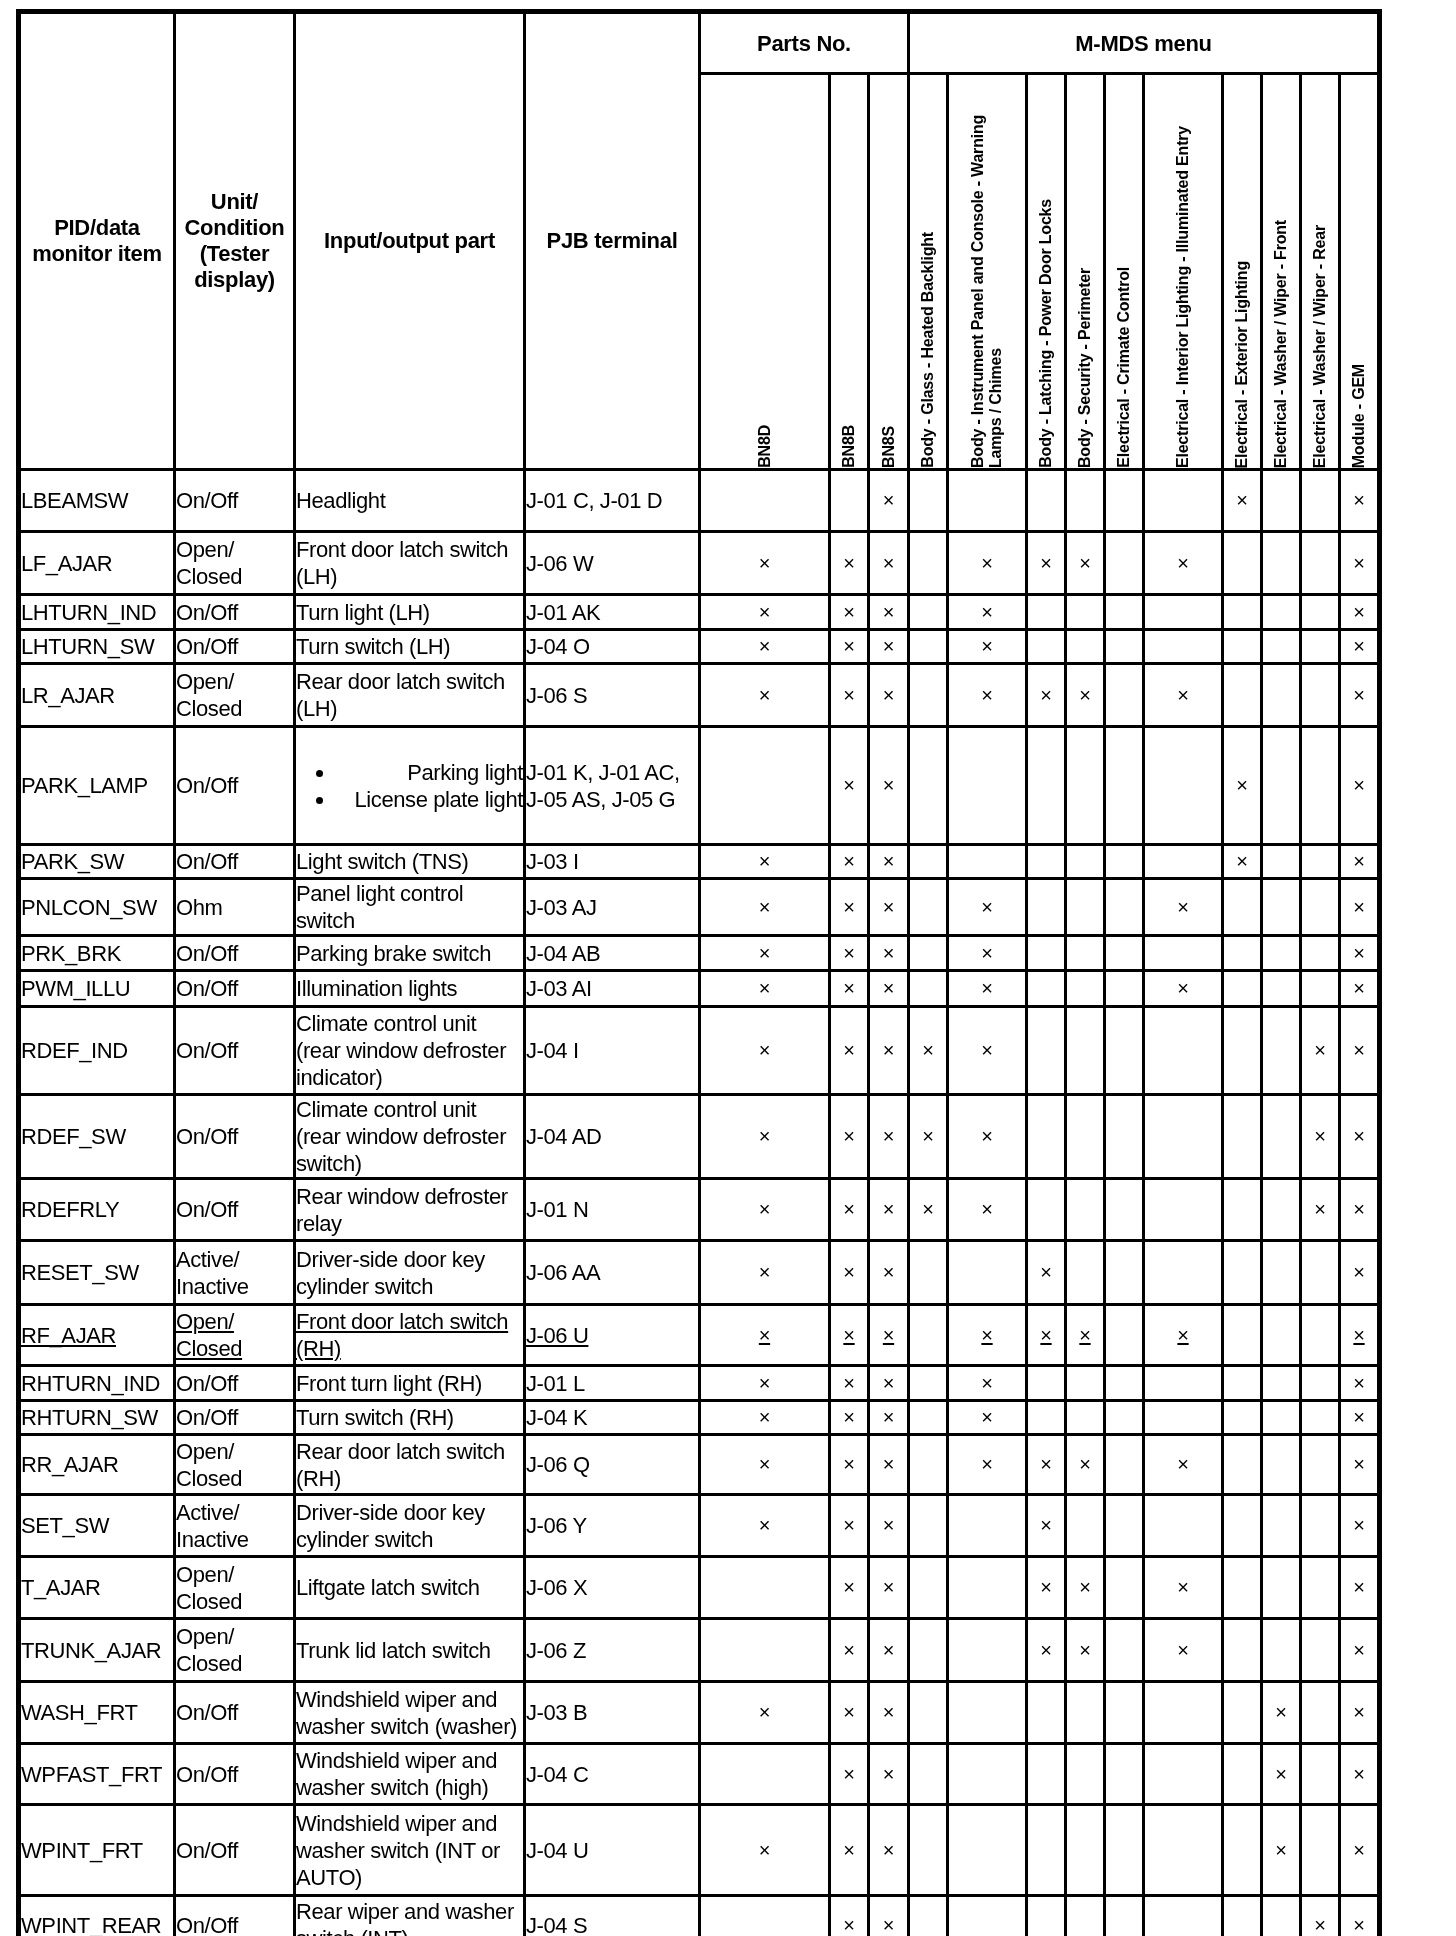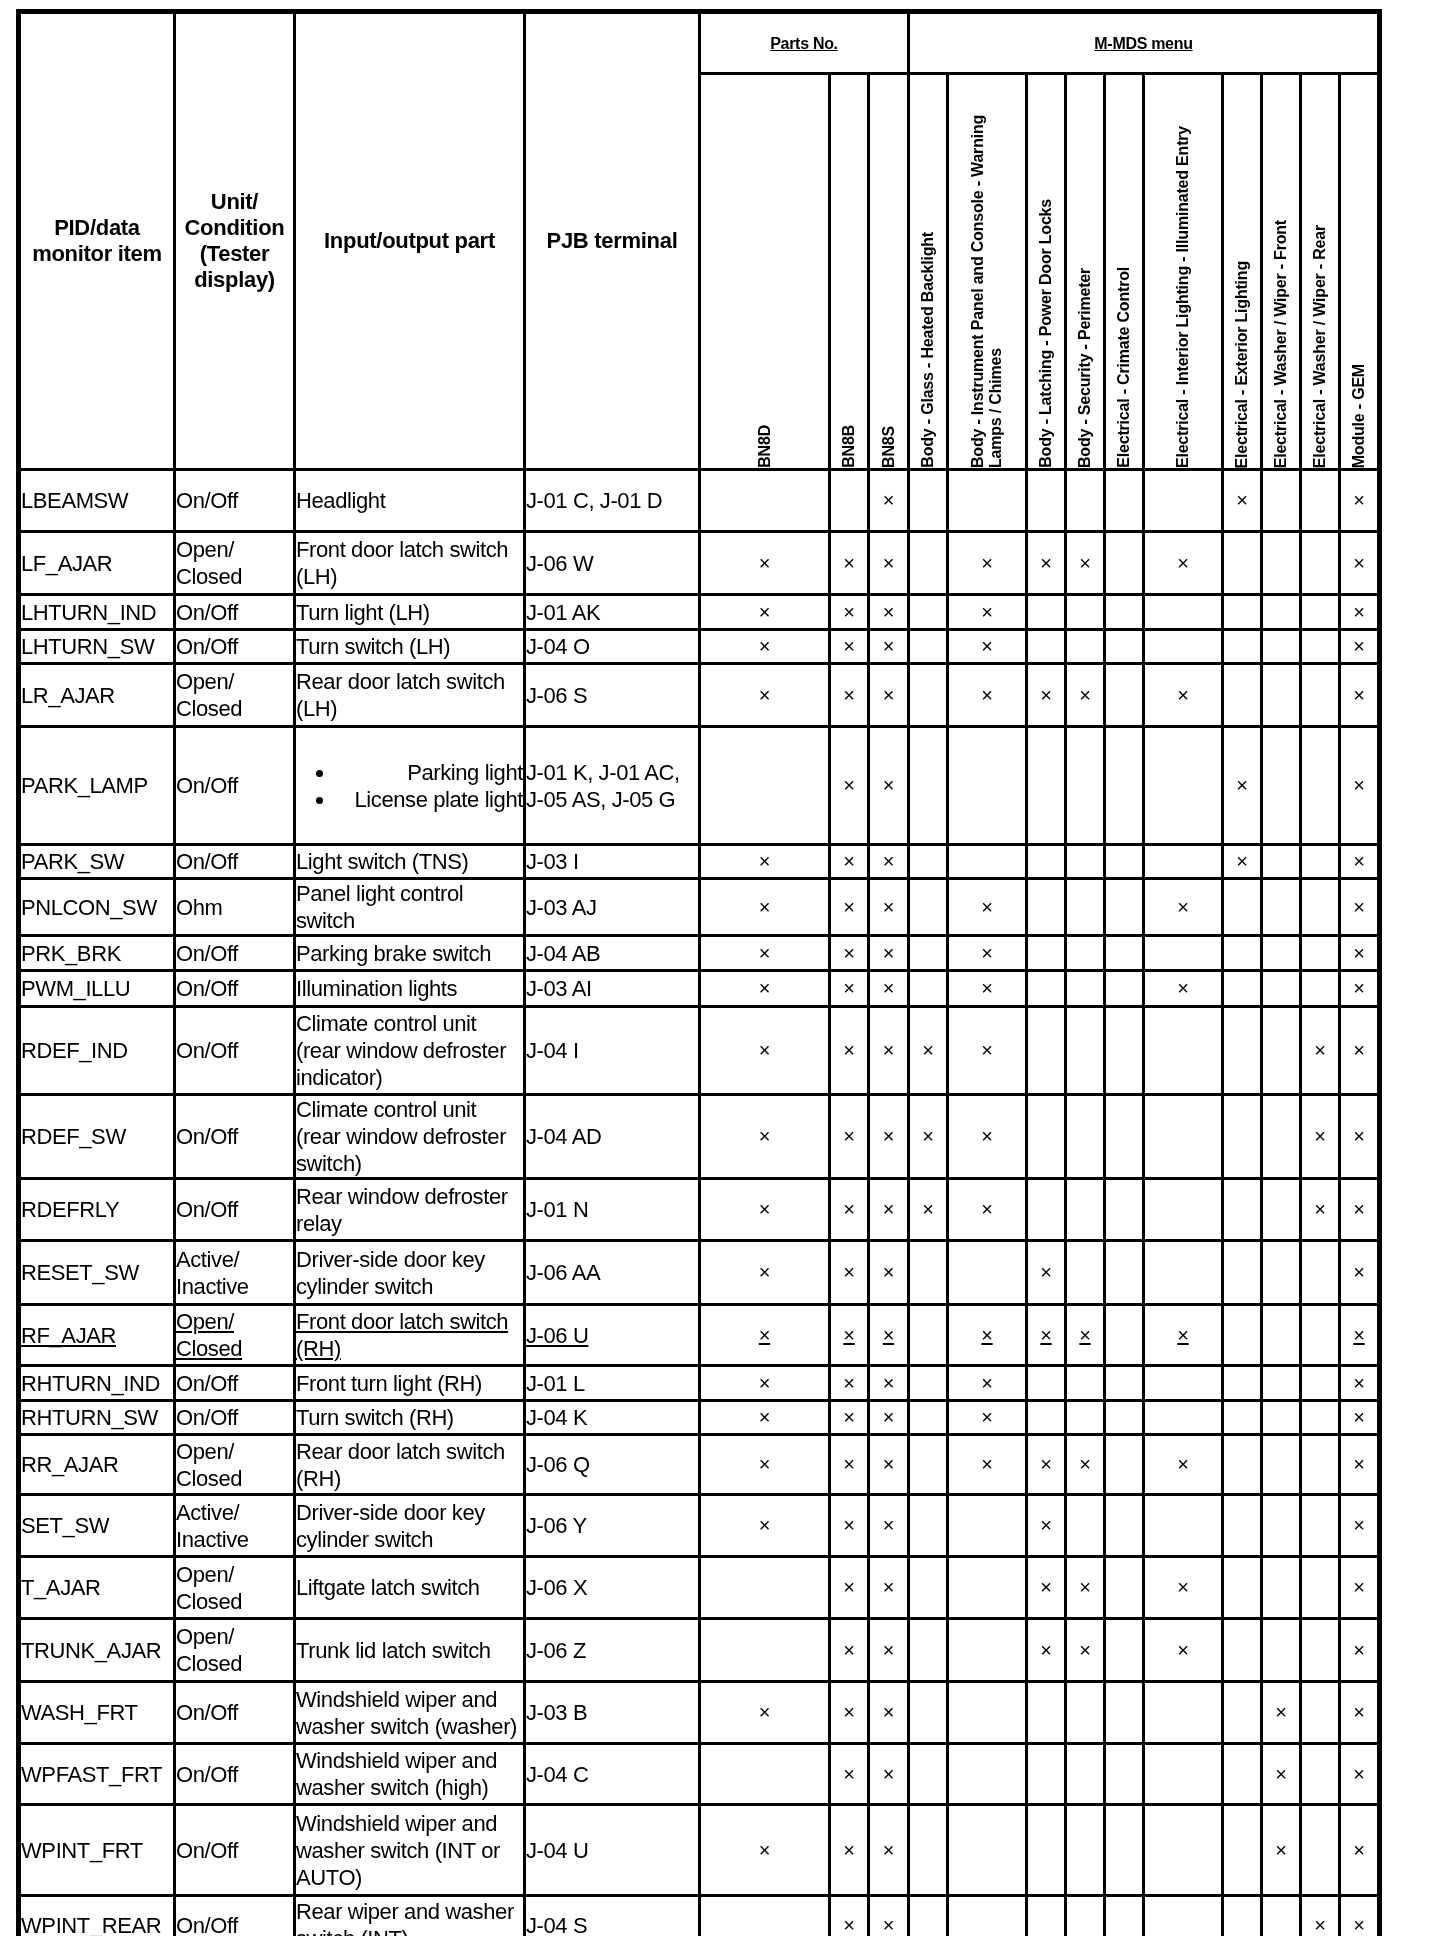"Parts No." th.group { font-size: 16px -> 22px; text-decoration: underline -> none }
